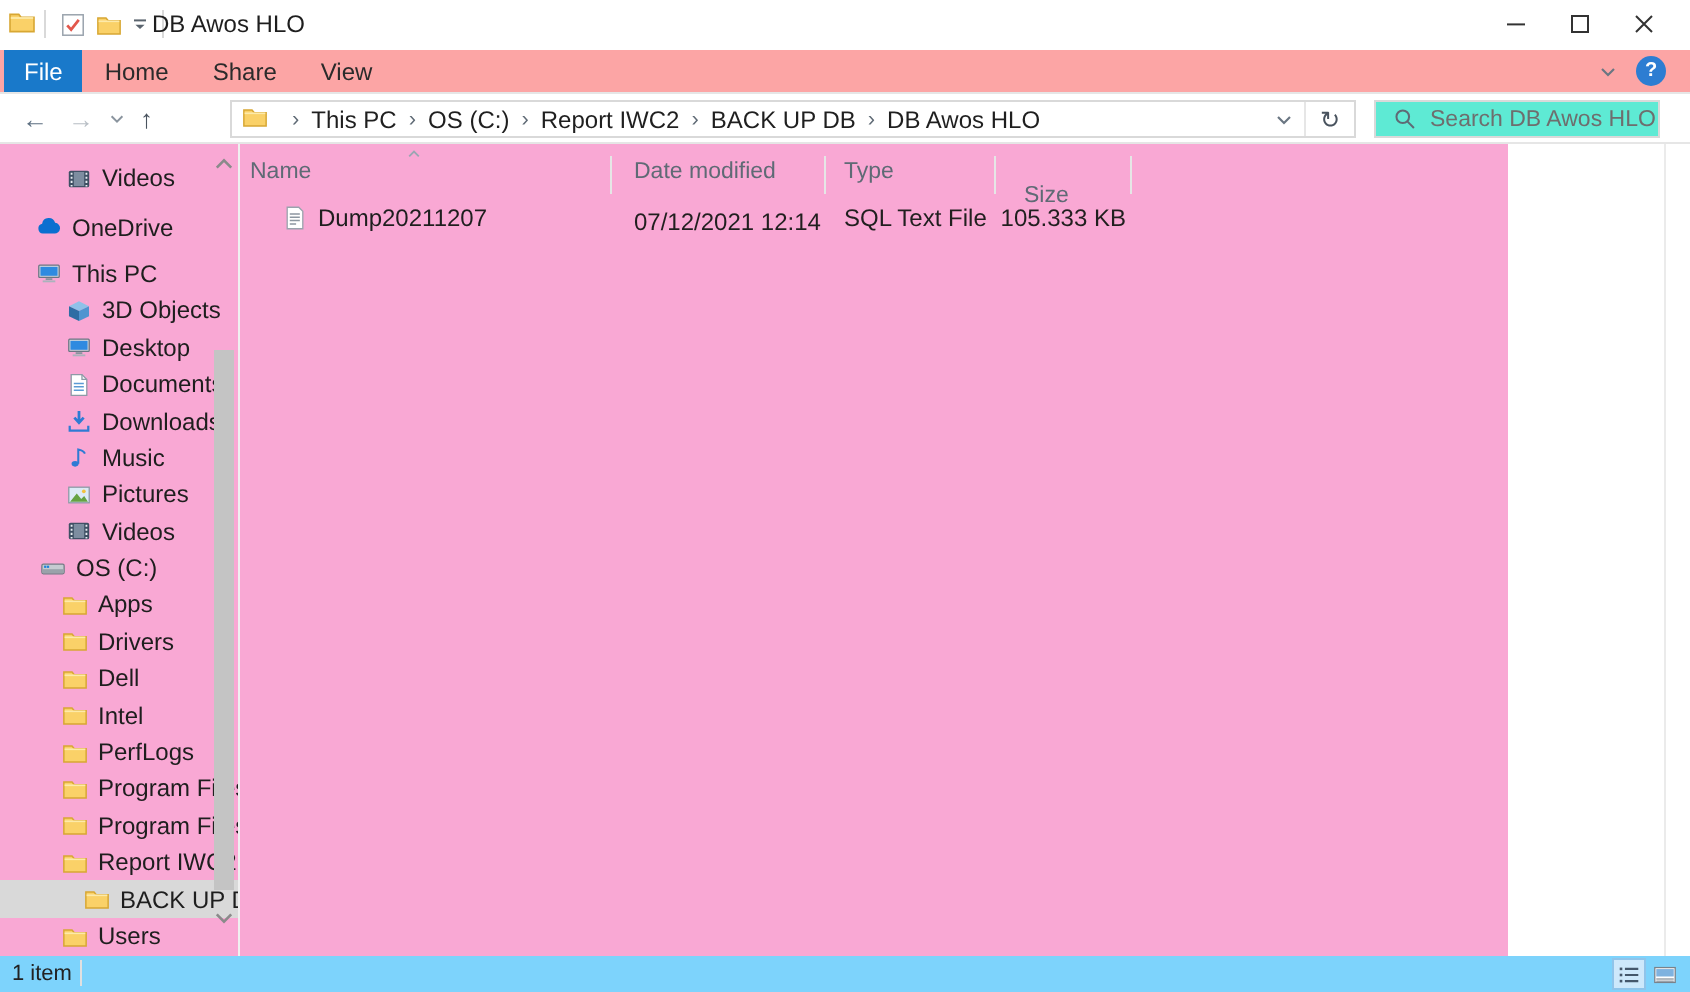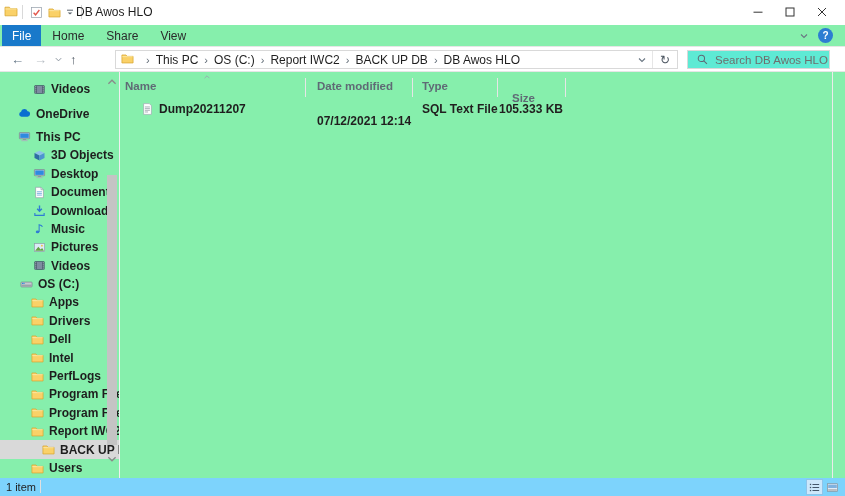"File" .tabrow { background: #86efac -> #fca5a5 }
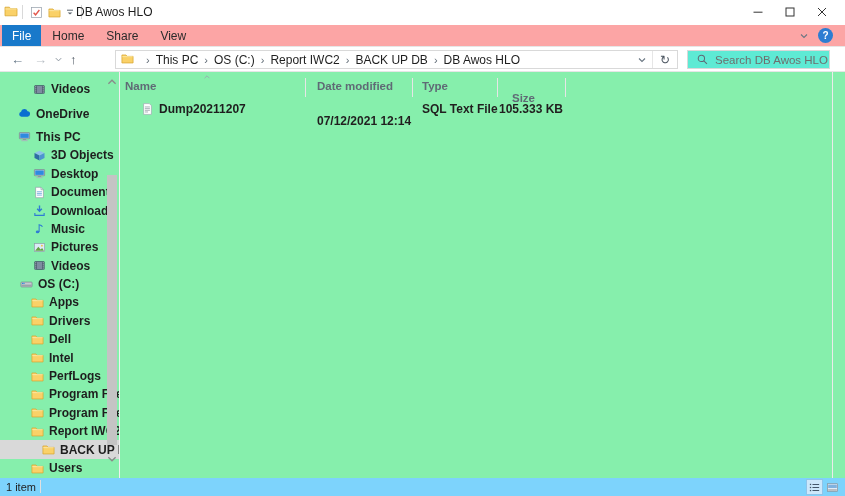"Videos" .main { background: #86efac -> #f9a8d4; font-weight: bold -> none; width: 845px -> 754px }
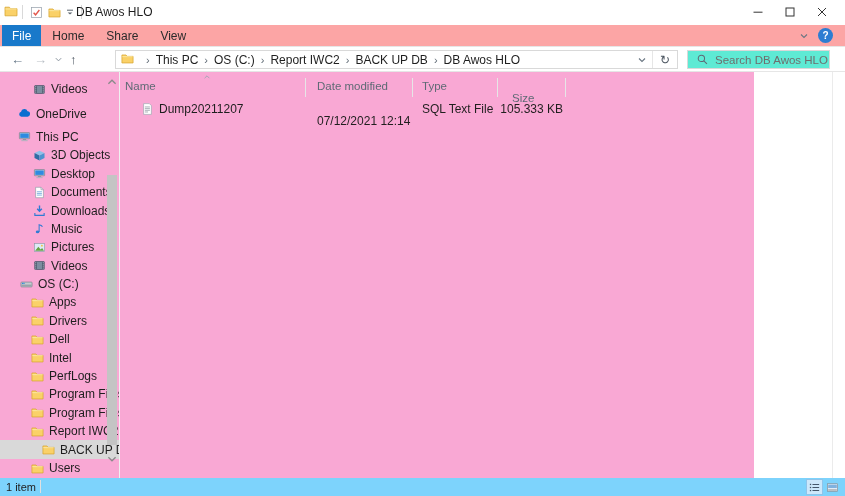"07/12/2021 12:14" .f-date { top: 14px -> 4px }
